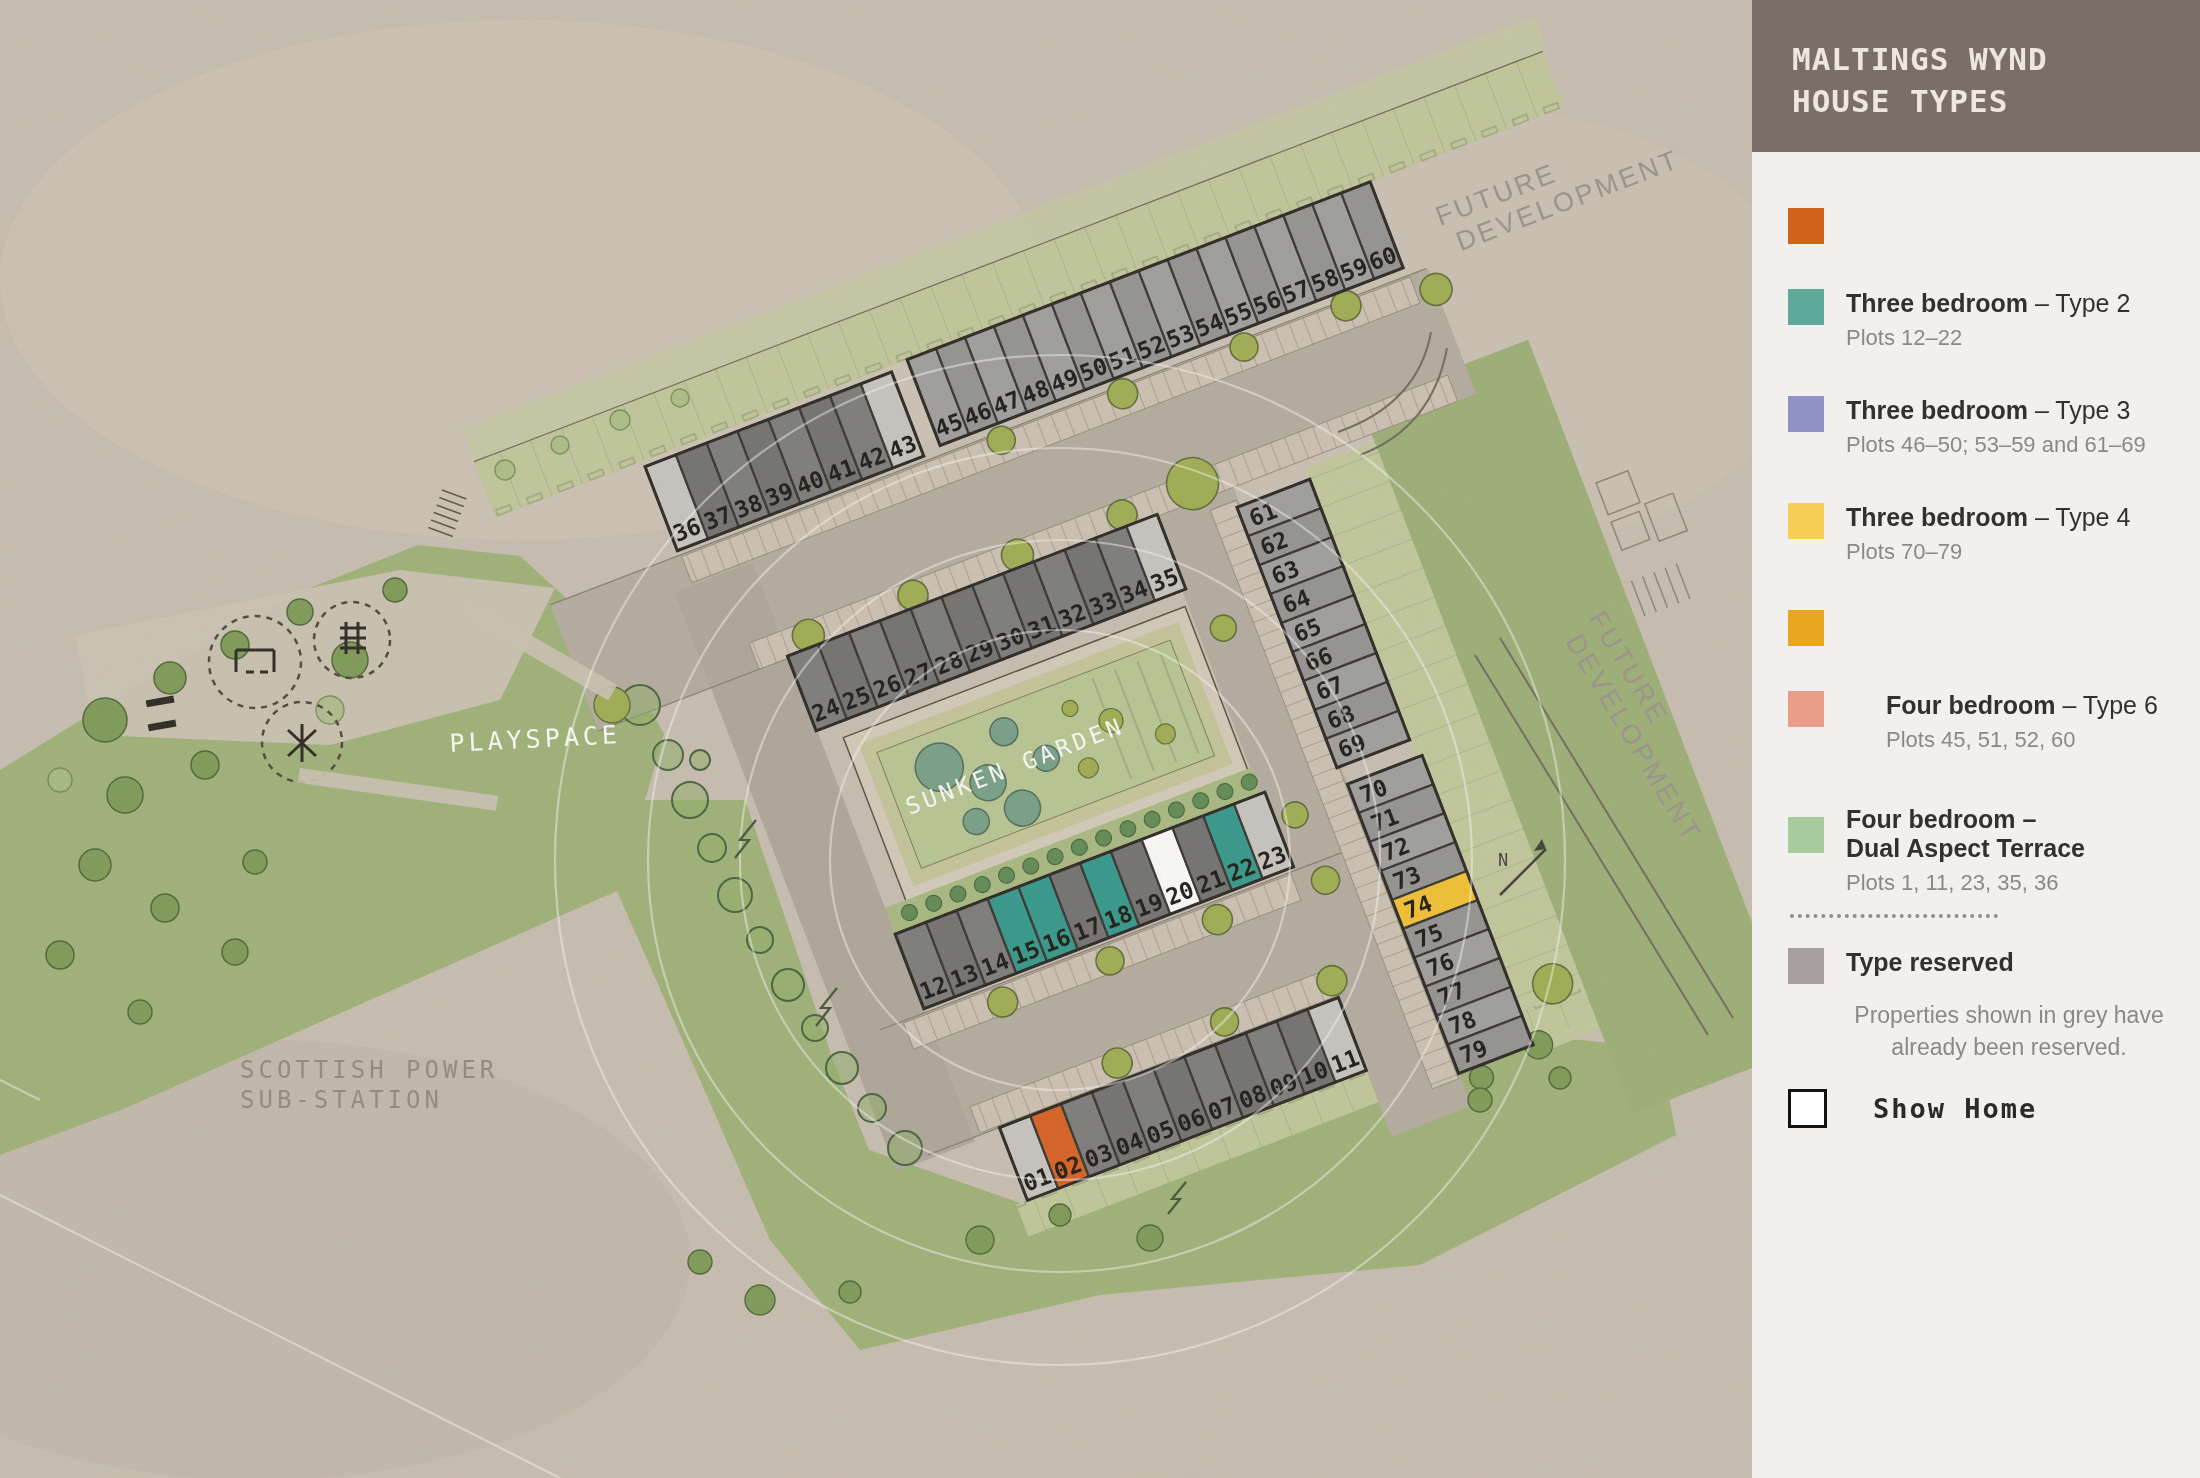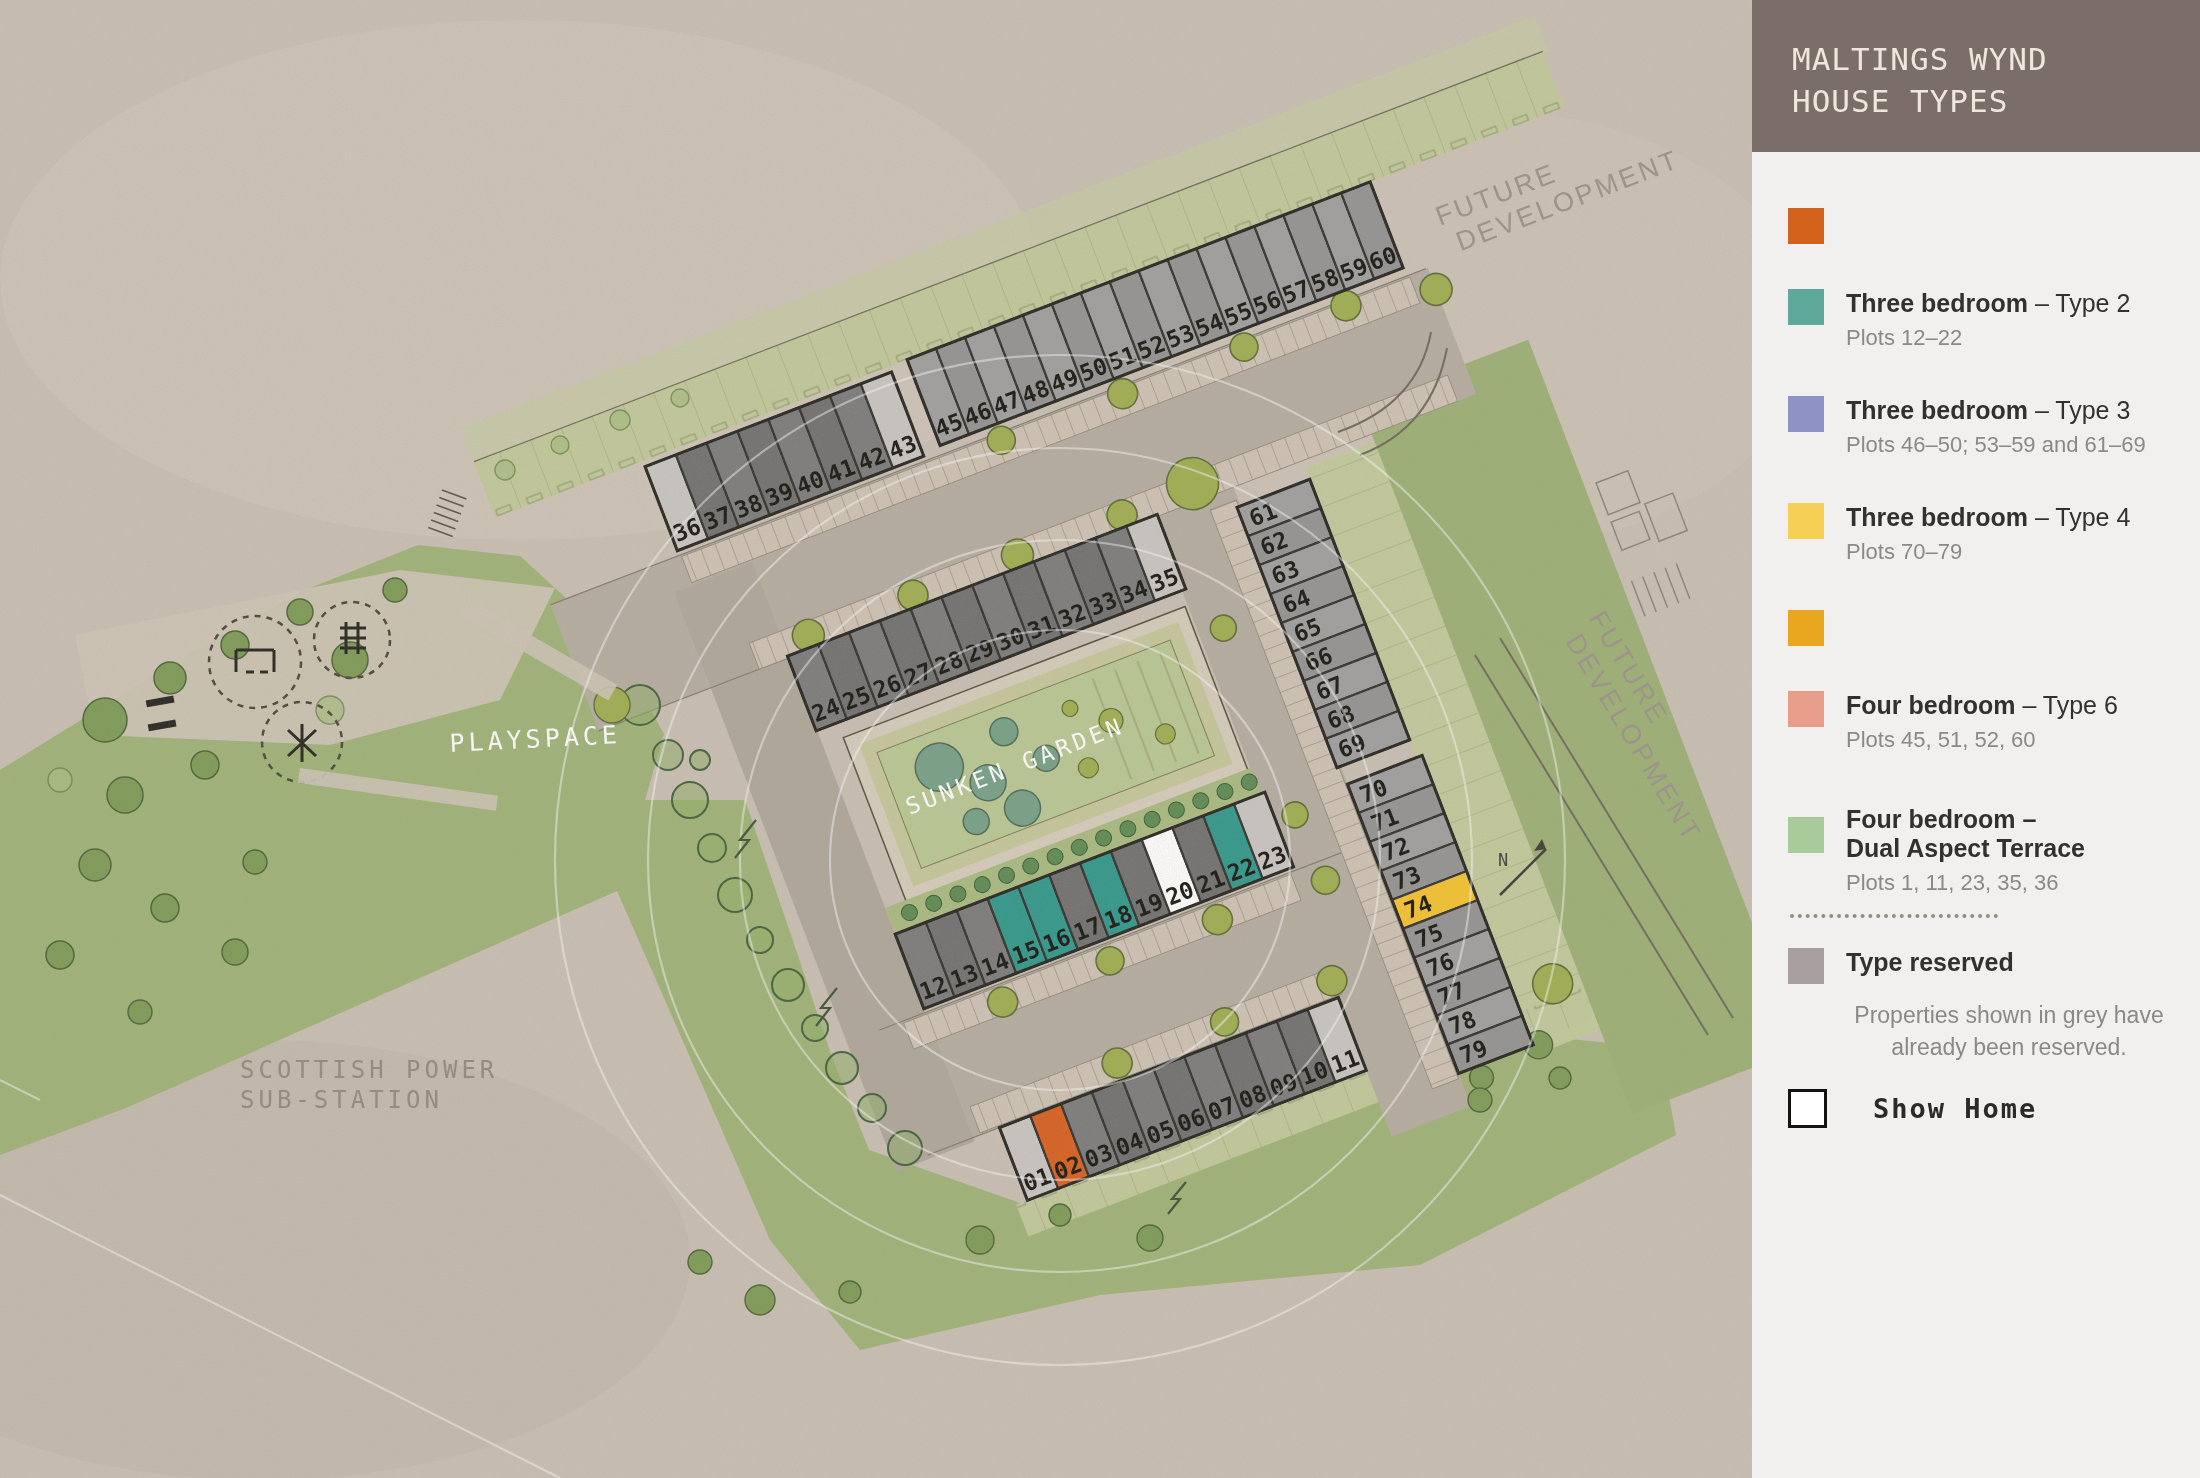"MALTINGS WYND" #legend-header div { font-weight: normal -> bold }
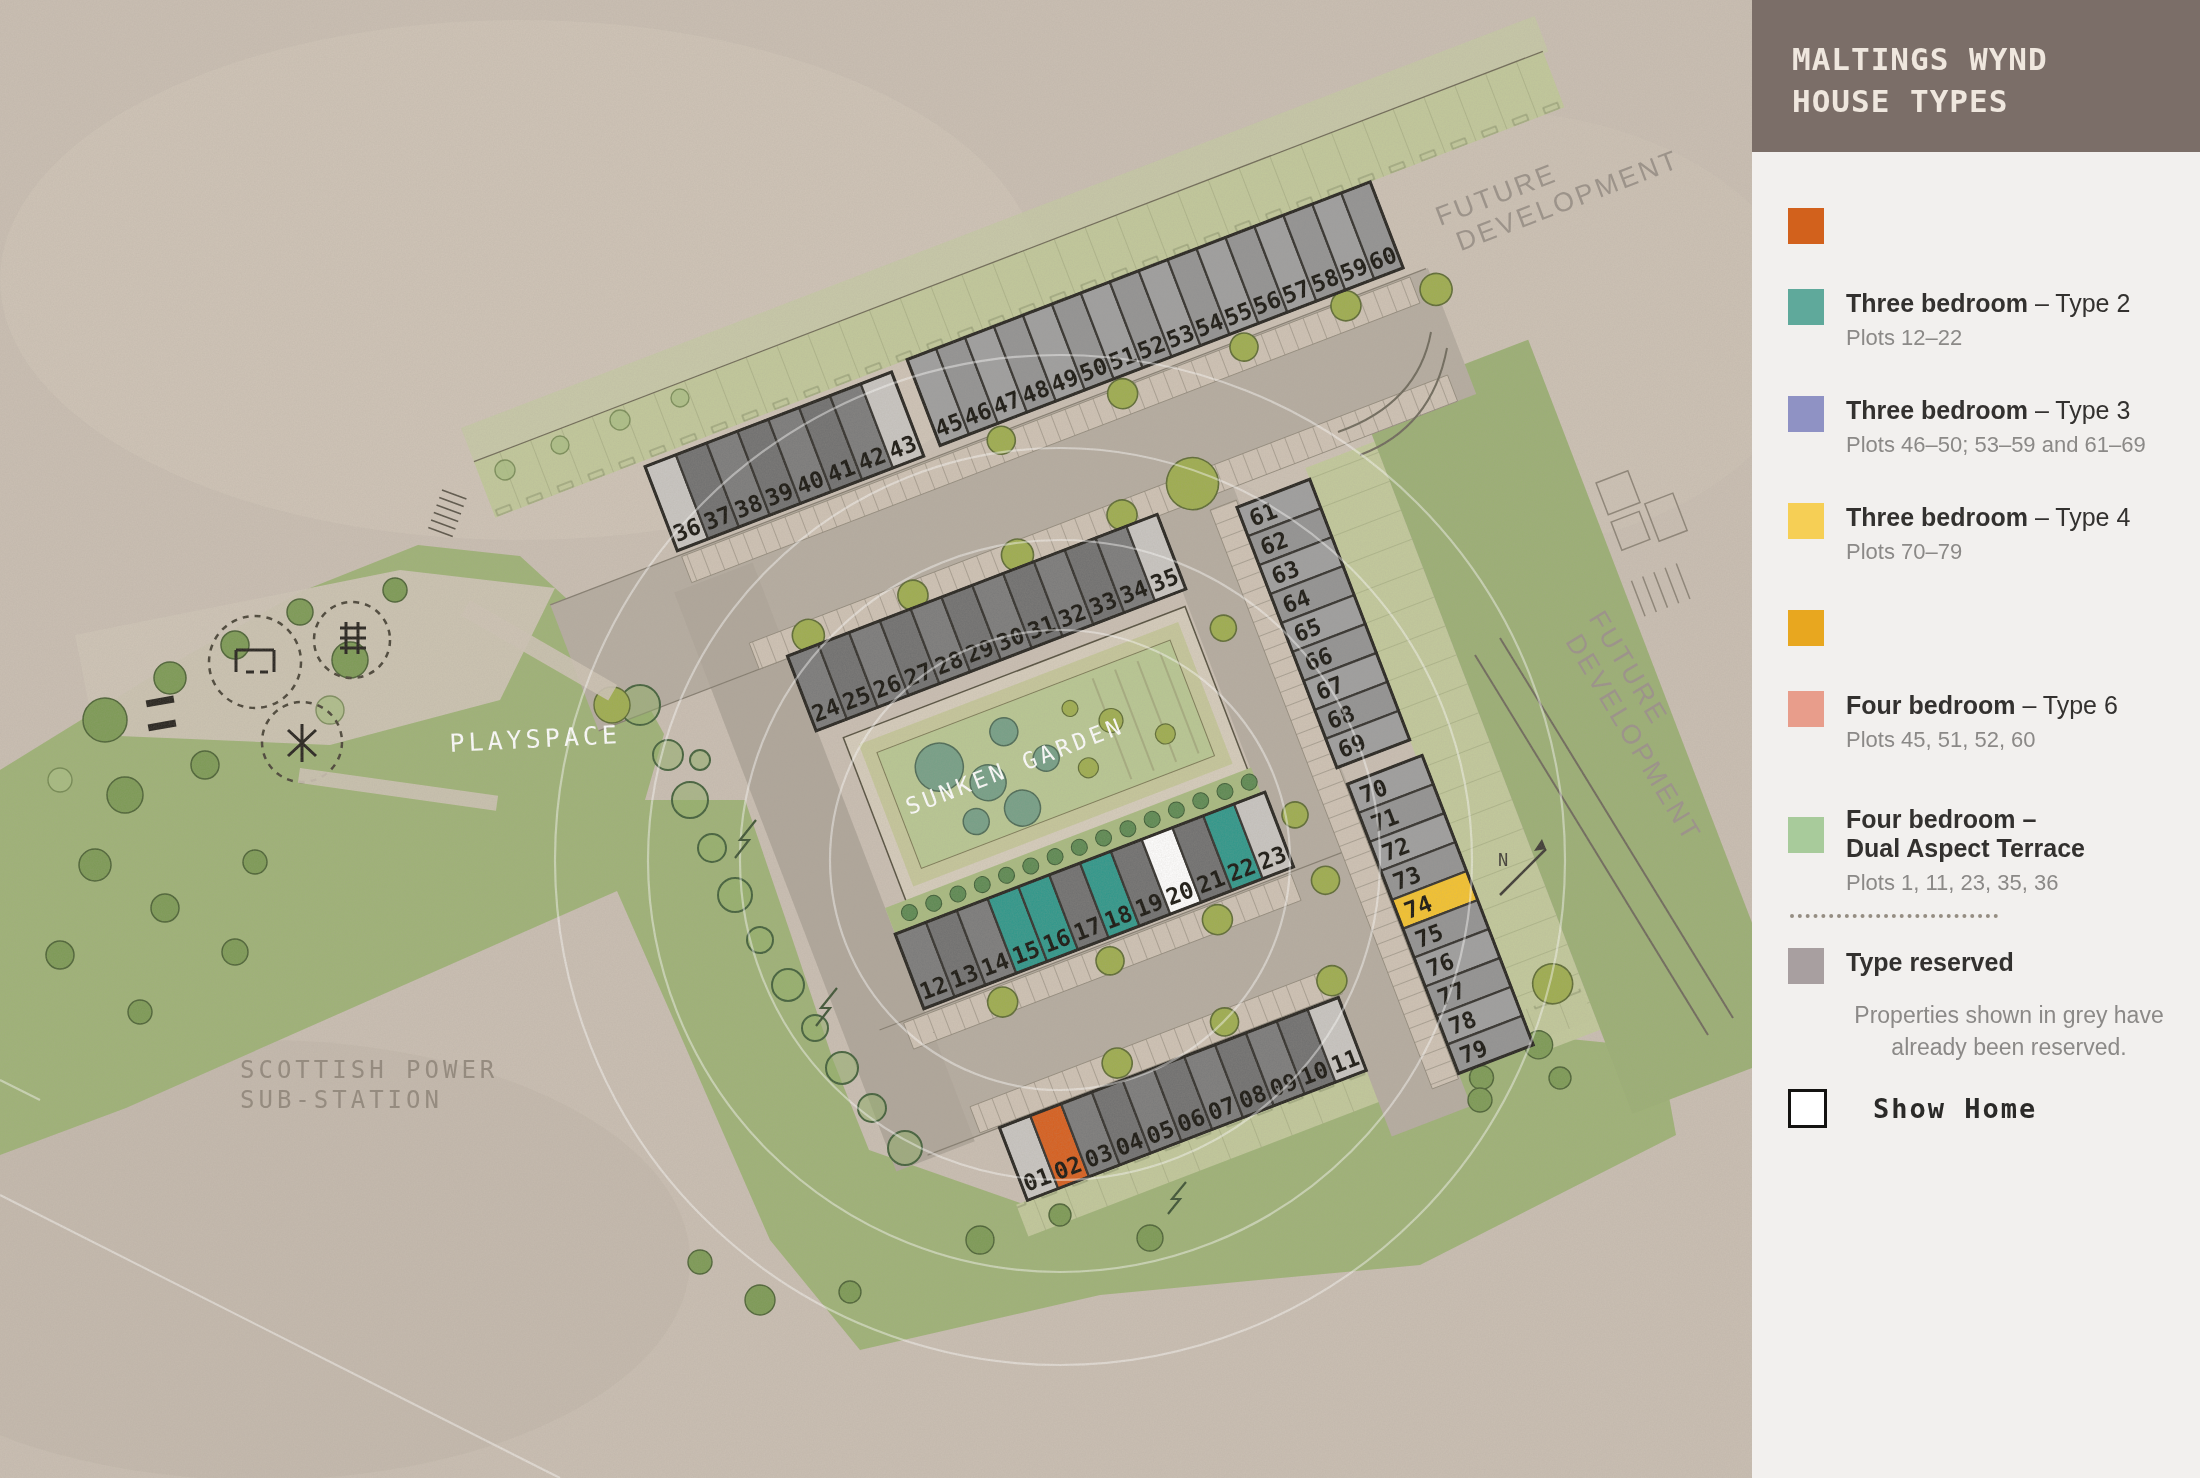"Four bedroom – Type 6" div.litem { gap: none -> 40px }
